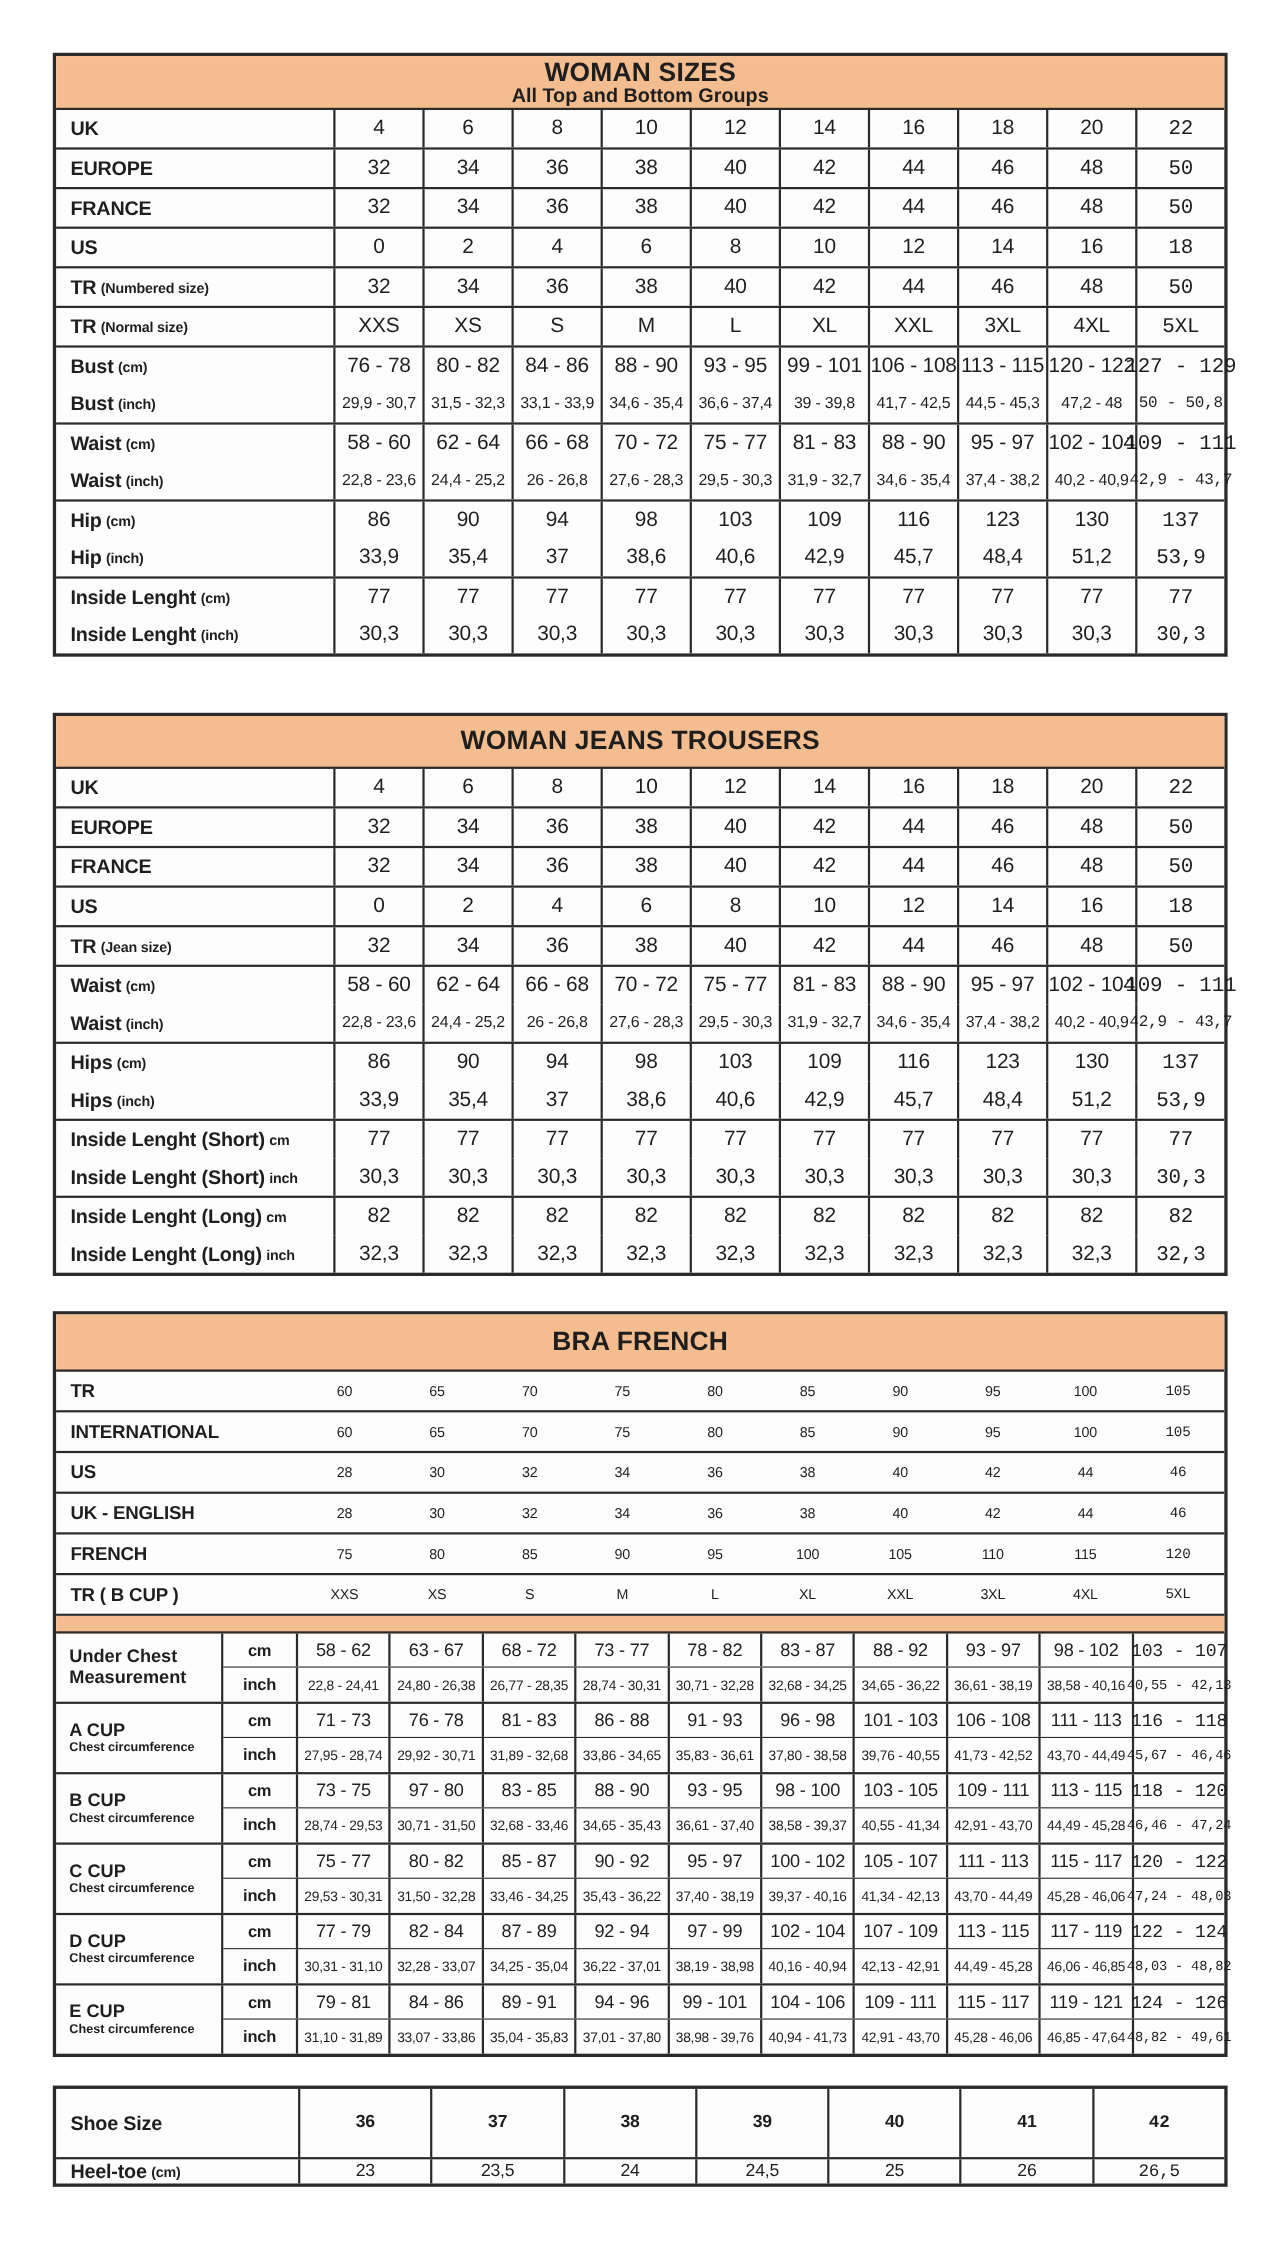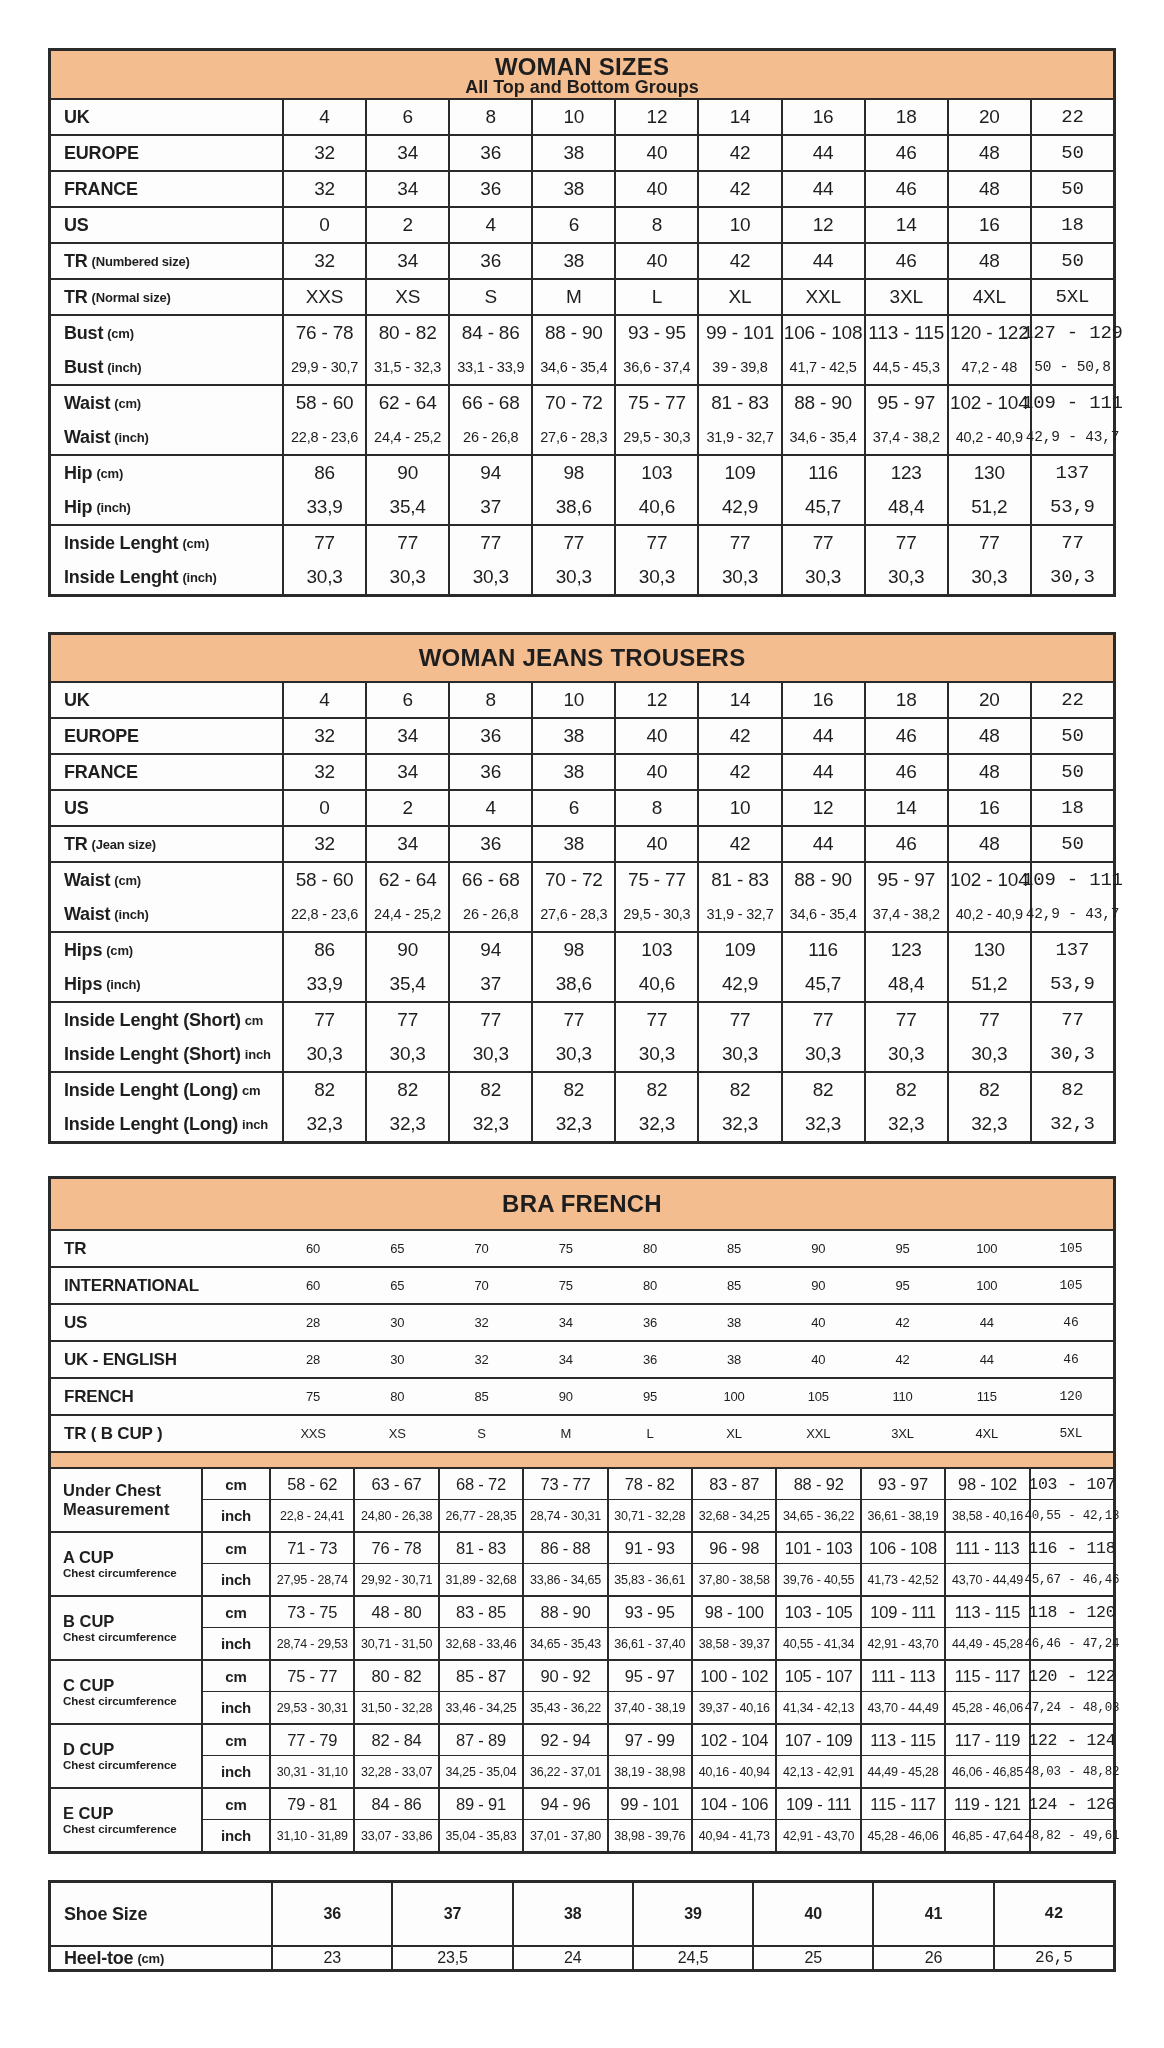"UK" .label-cell { width: 233px -> 254px }
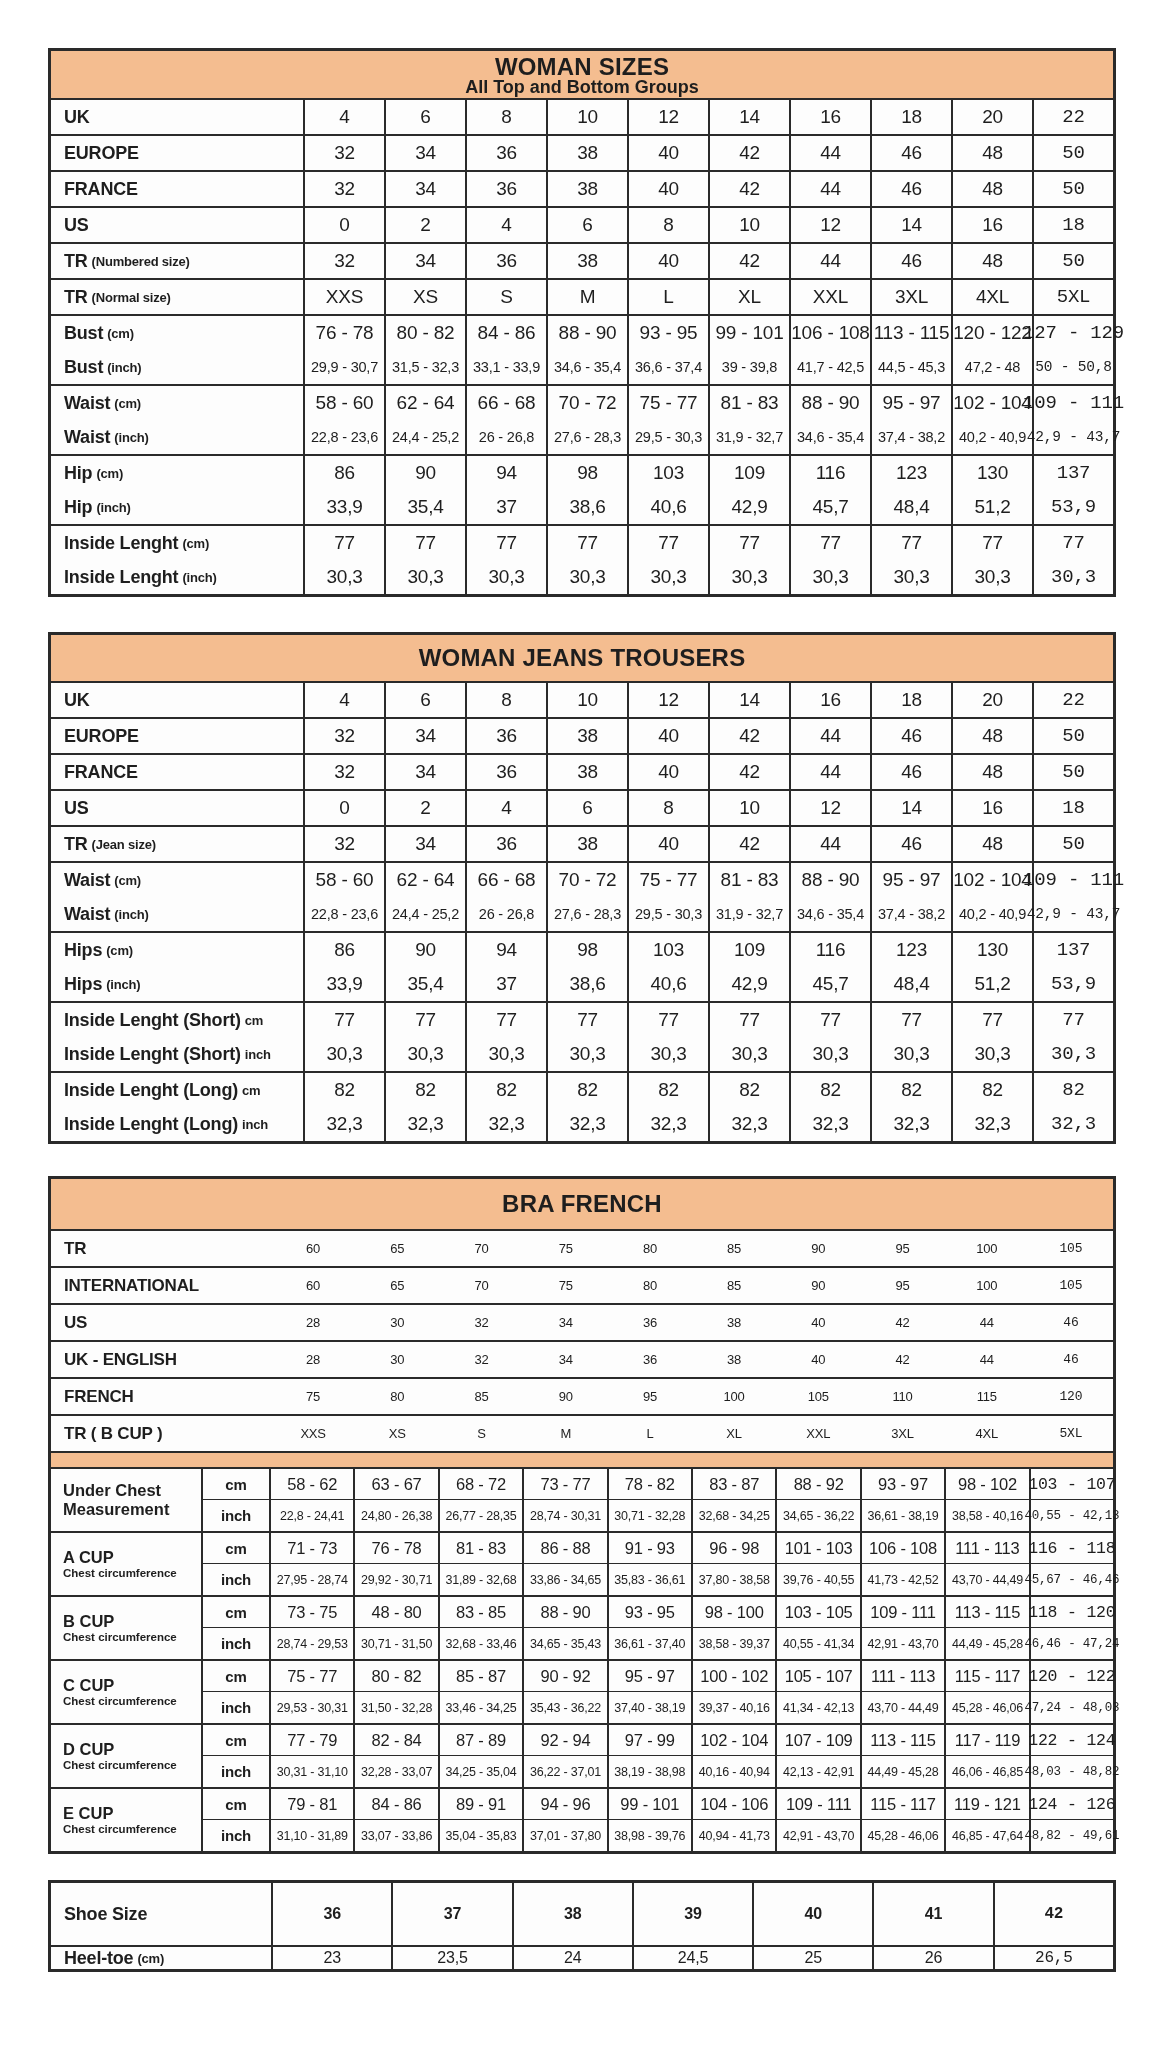"WOMAN JEANS TROUSERS" #table-jeans { margin-top: 35px -> 51px }
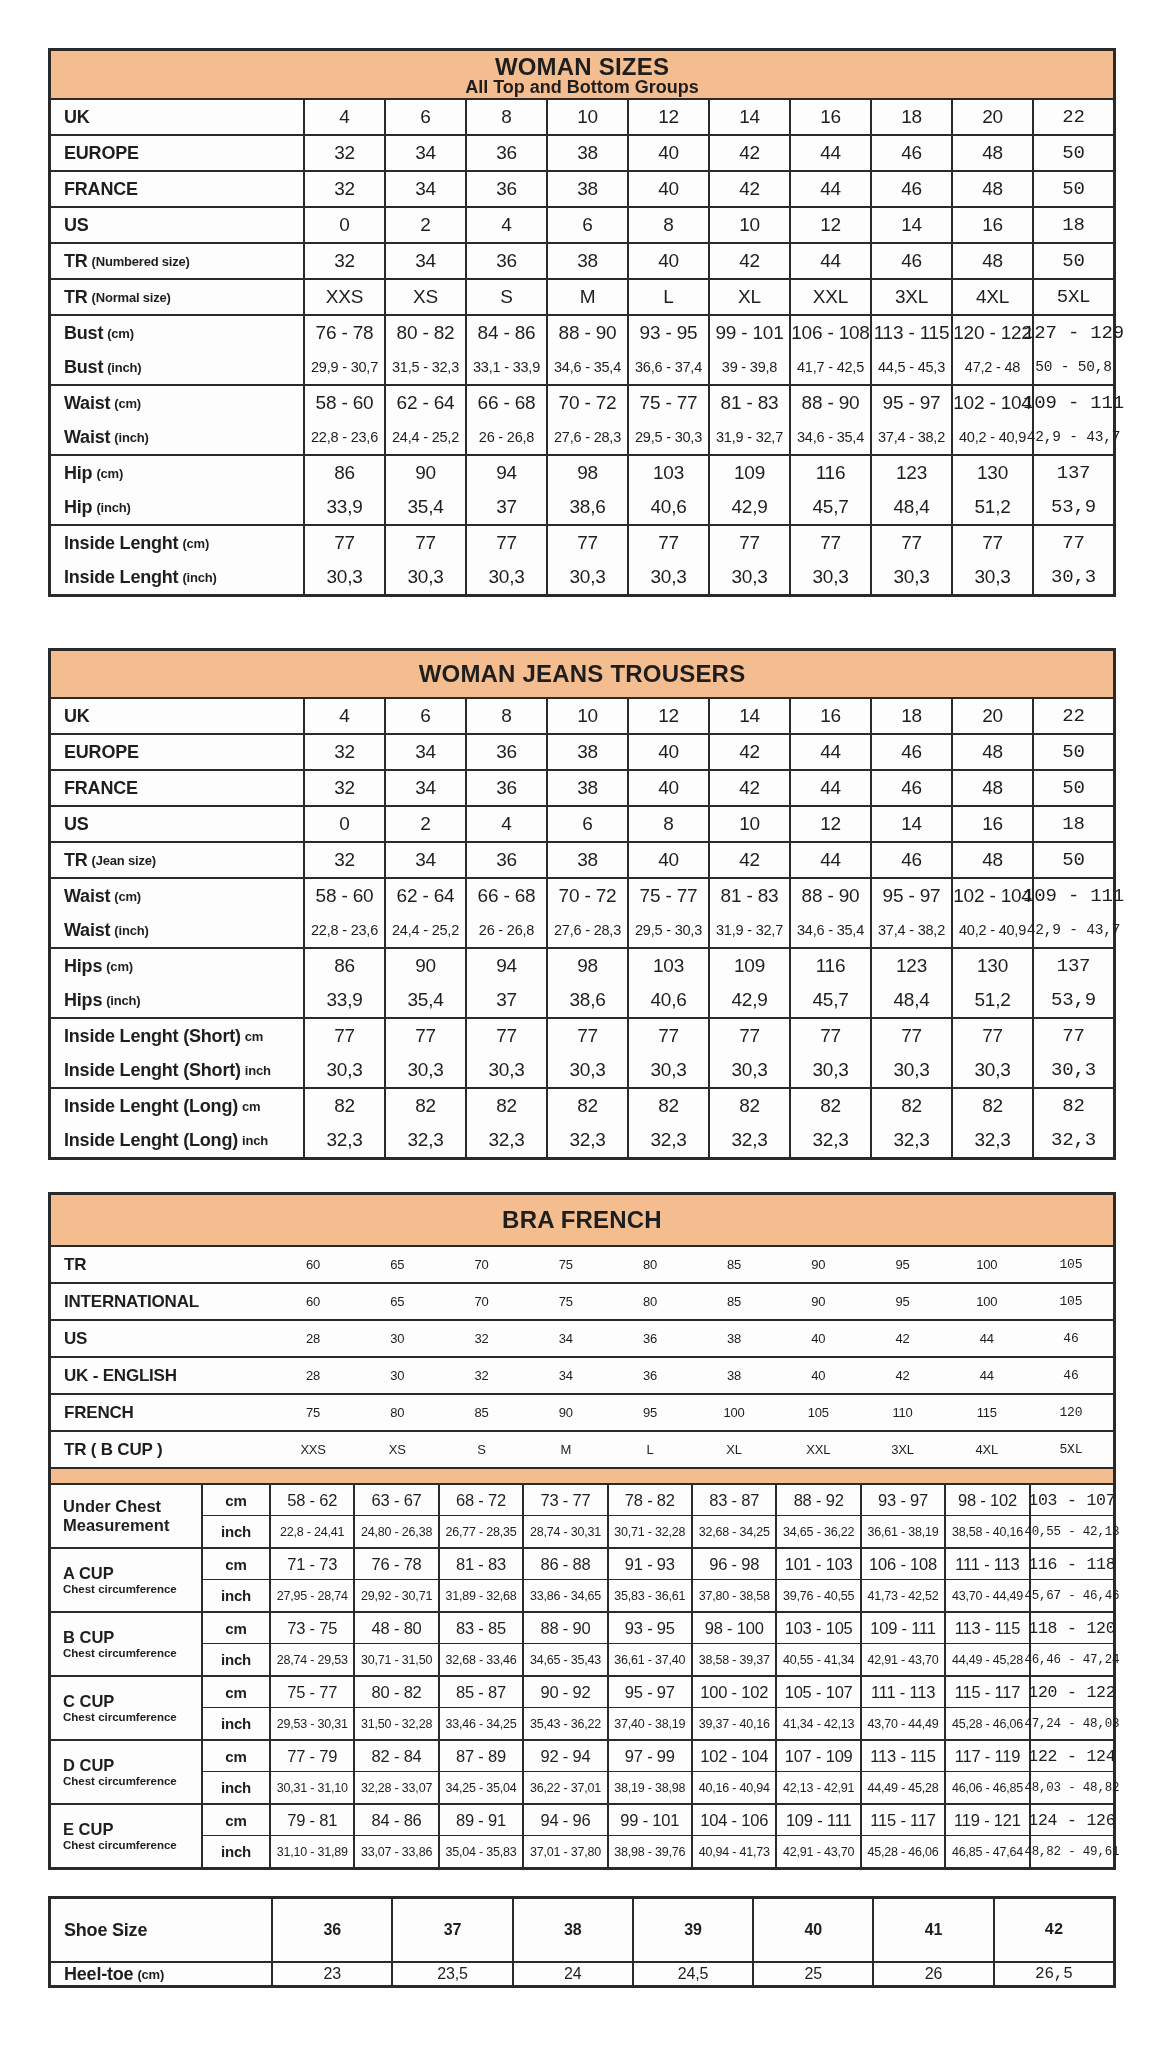"48 - 80" div.cell { text: 48 -> 97 }
